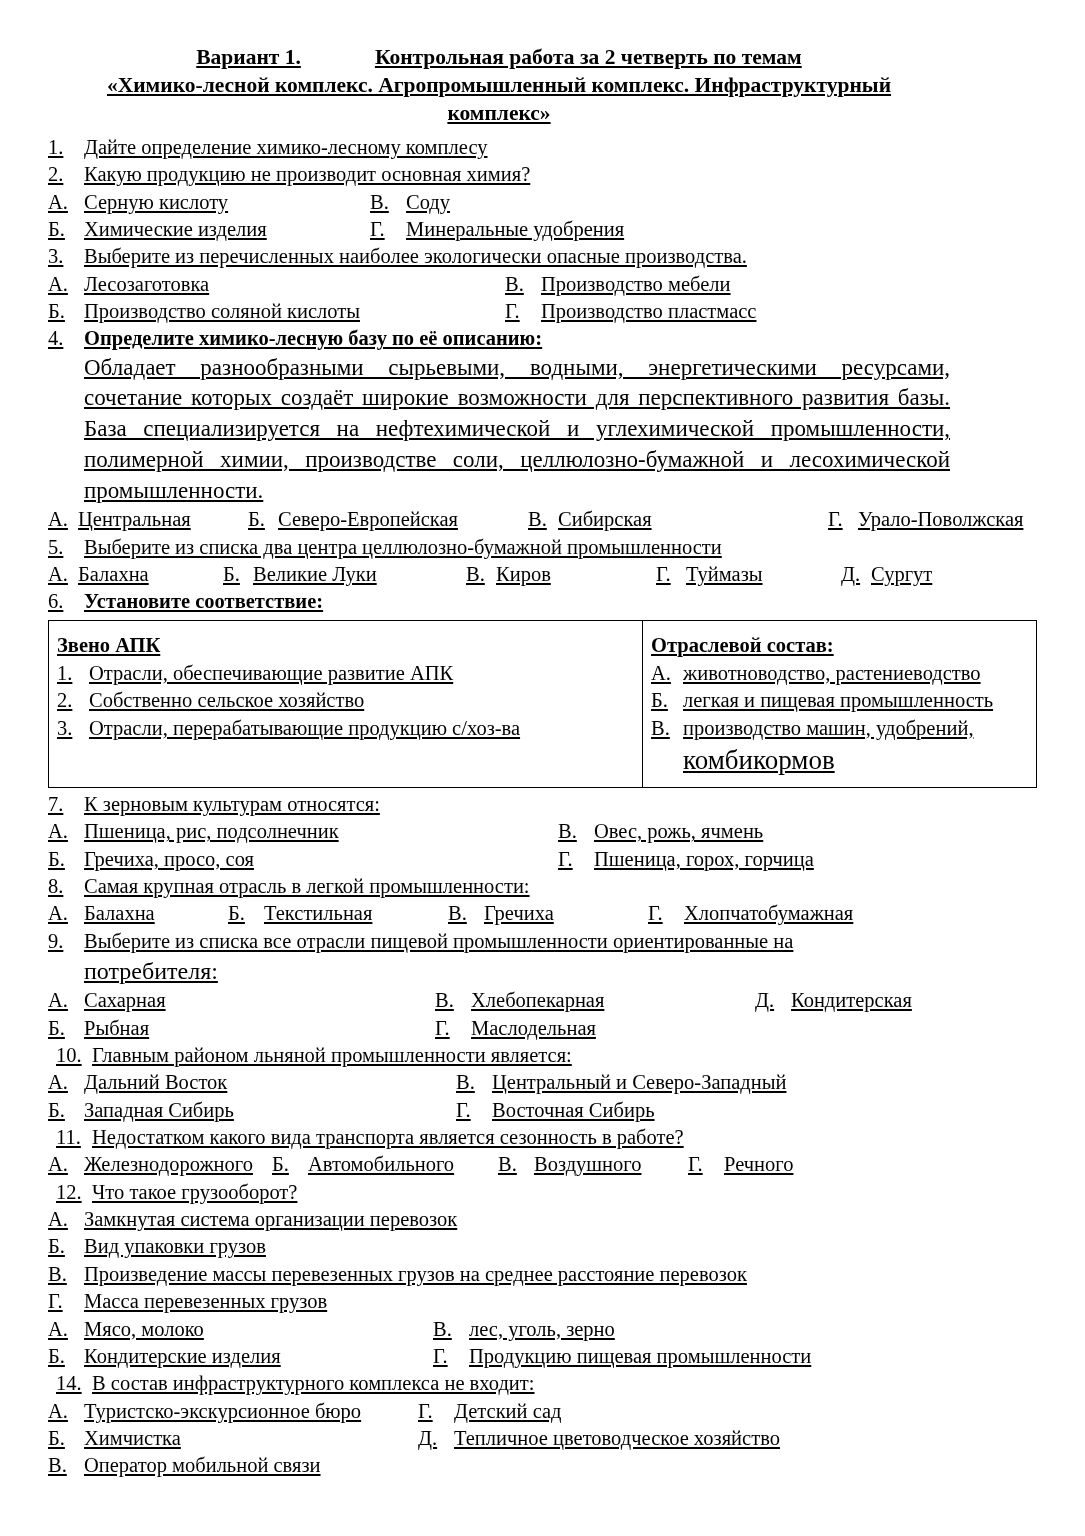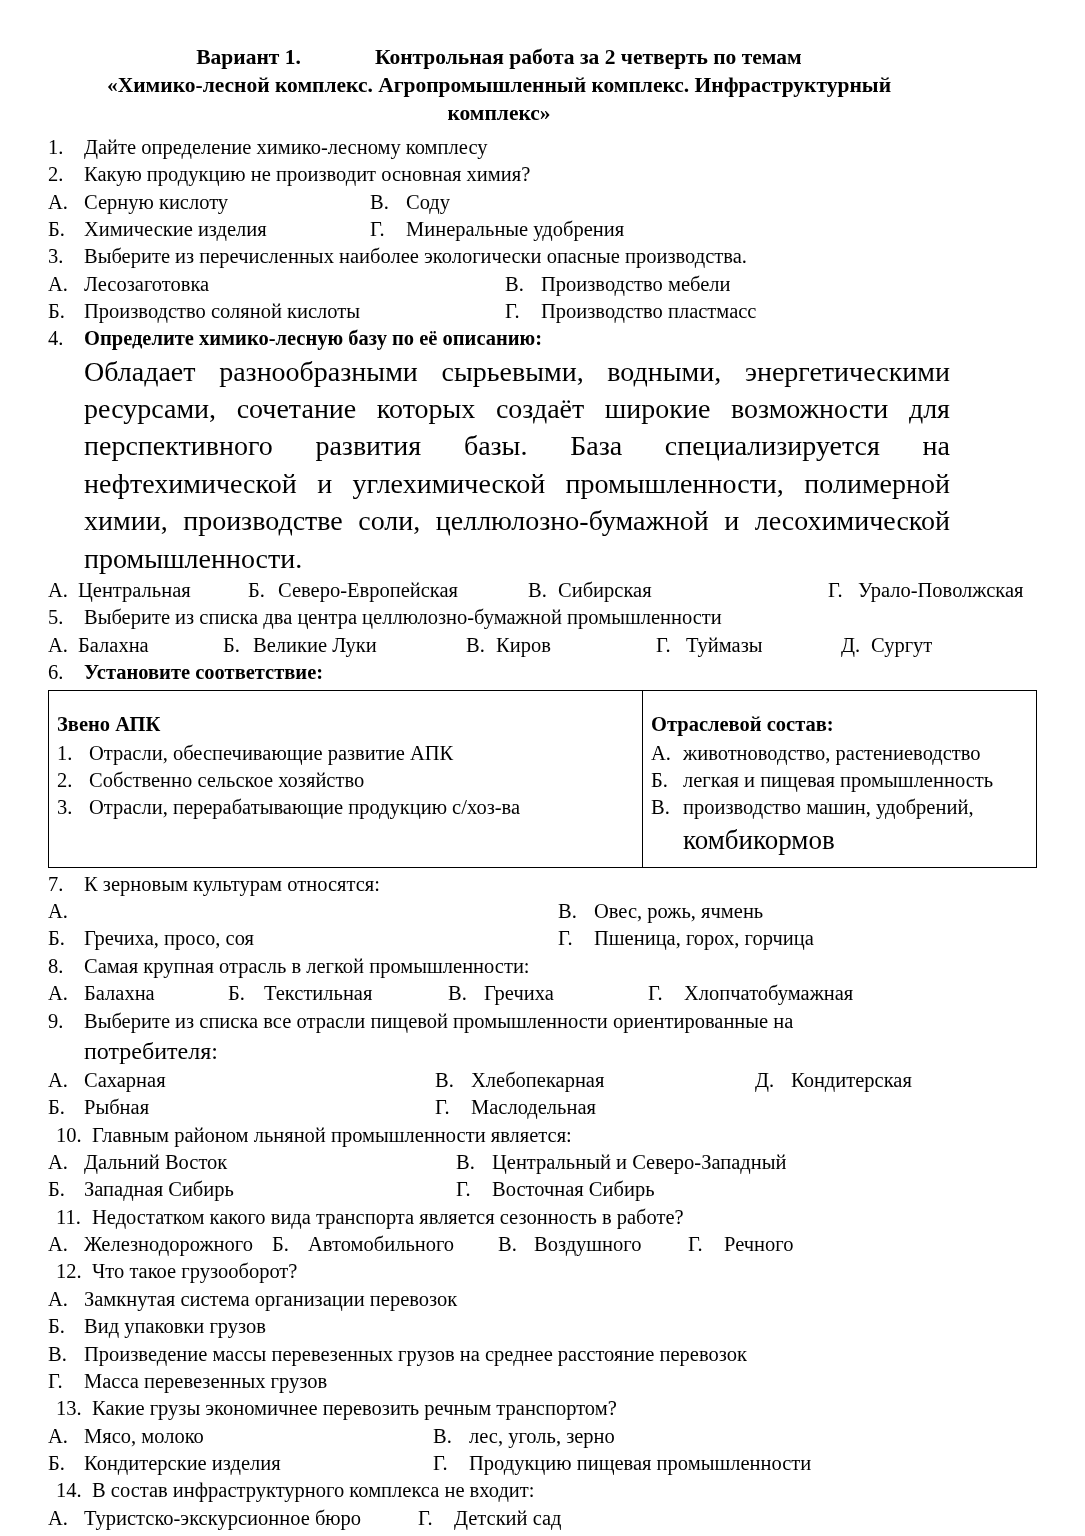"Вариант 1. Контрольная работа за" .page { text-decoration: none -> underline }
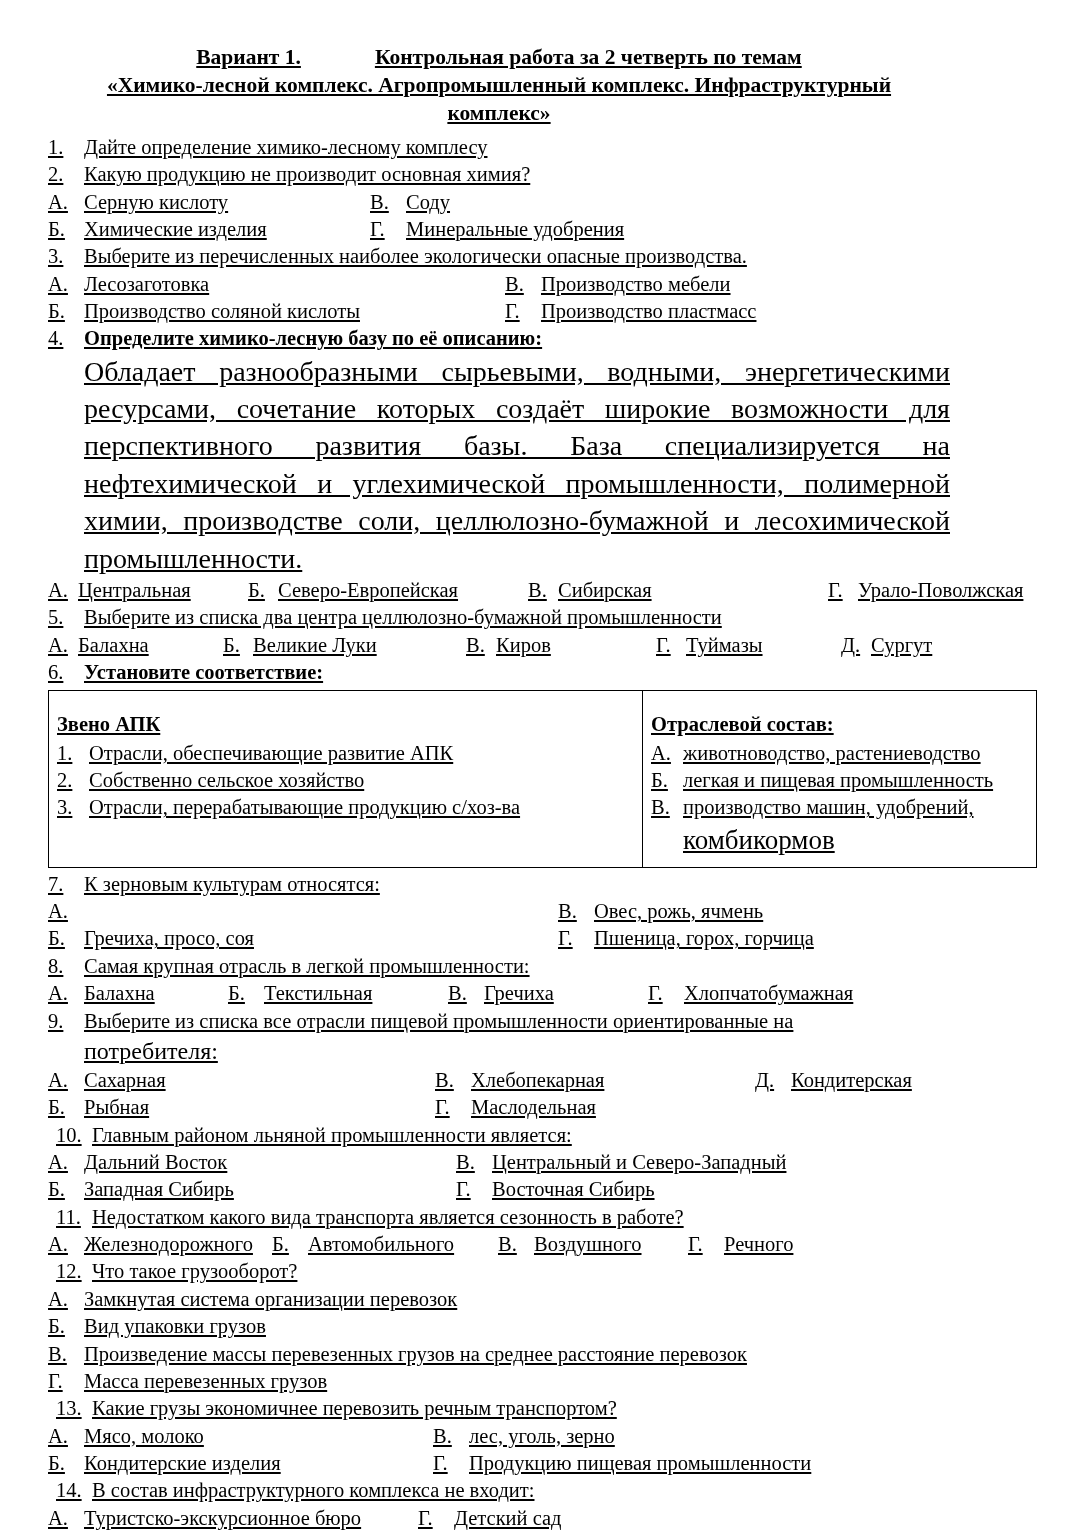"Обладает разнообразными сырьевыми," .para-justified { font-size: 28px -> 23px }
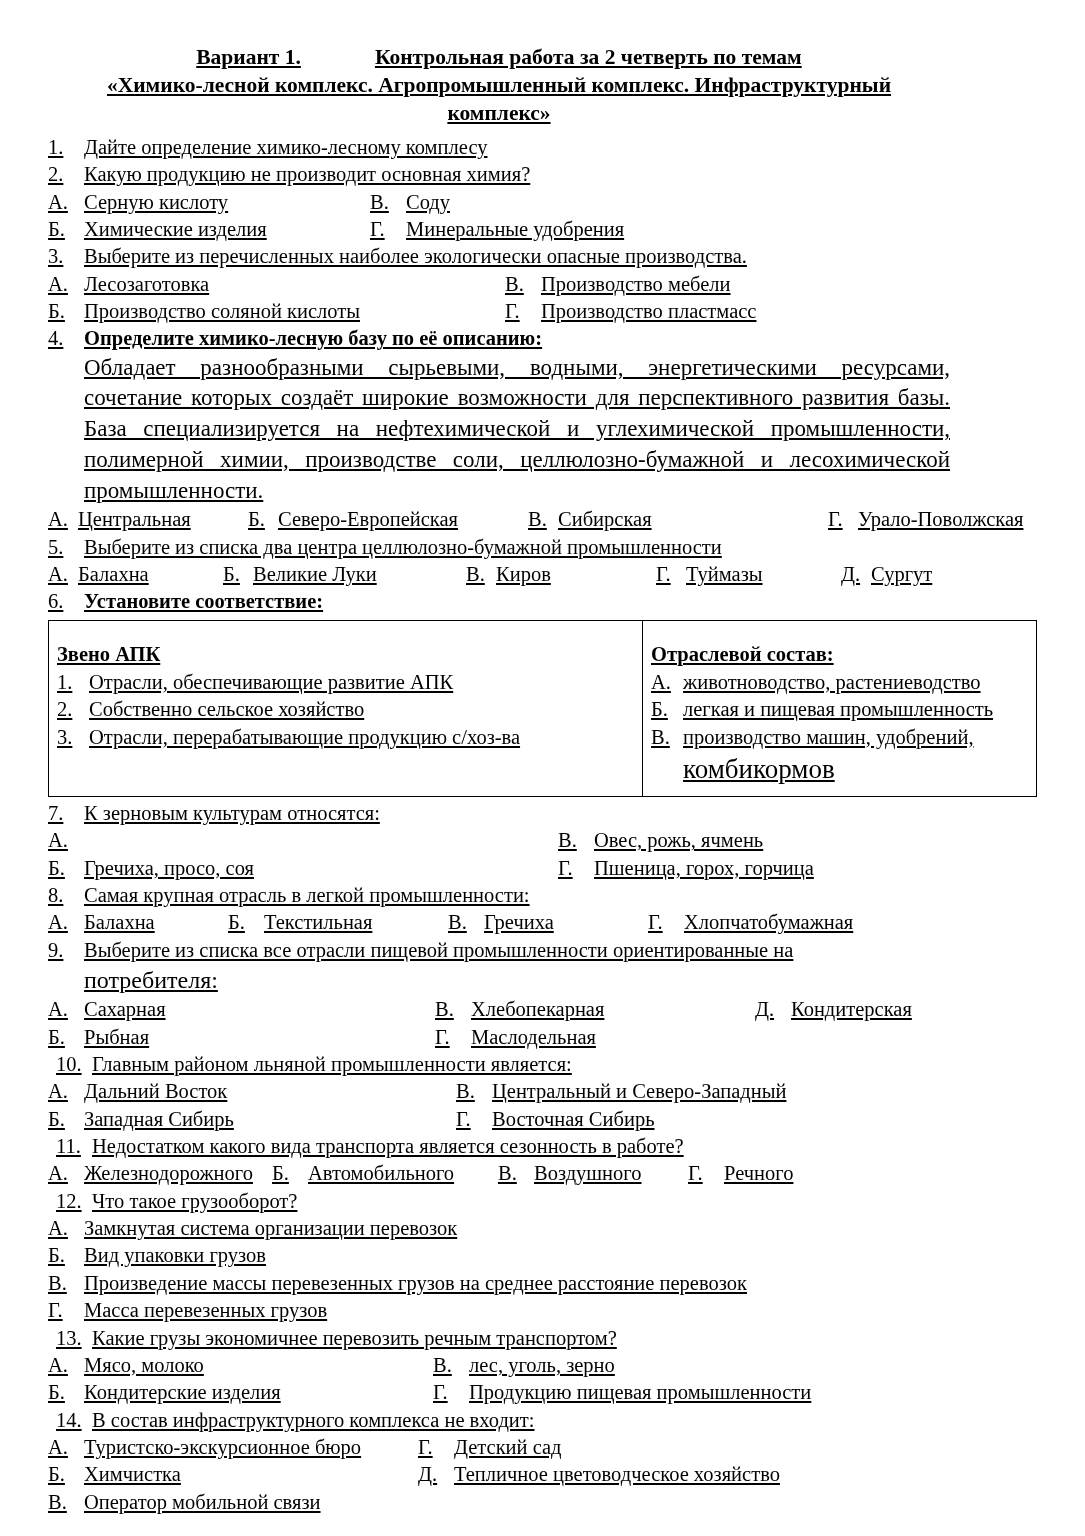"Звено АПК" .match-table td { padding: 20px 8px 9px 8px -> 11px 8px 9px 8px }
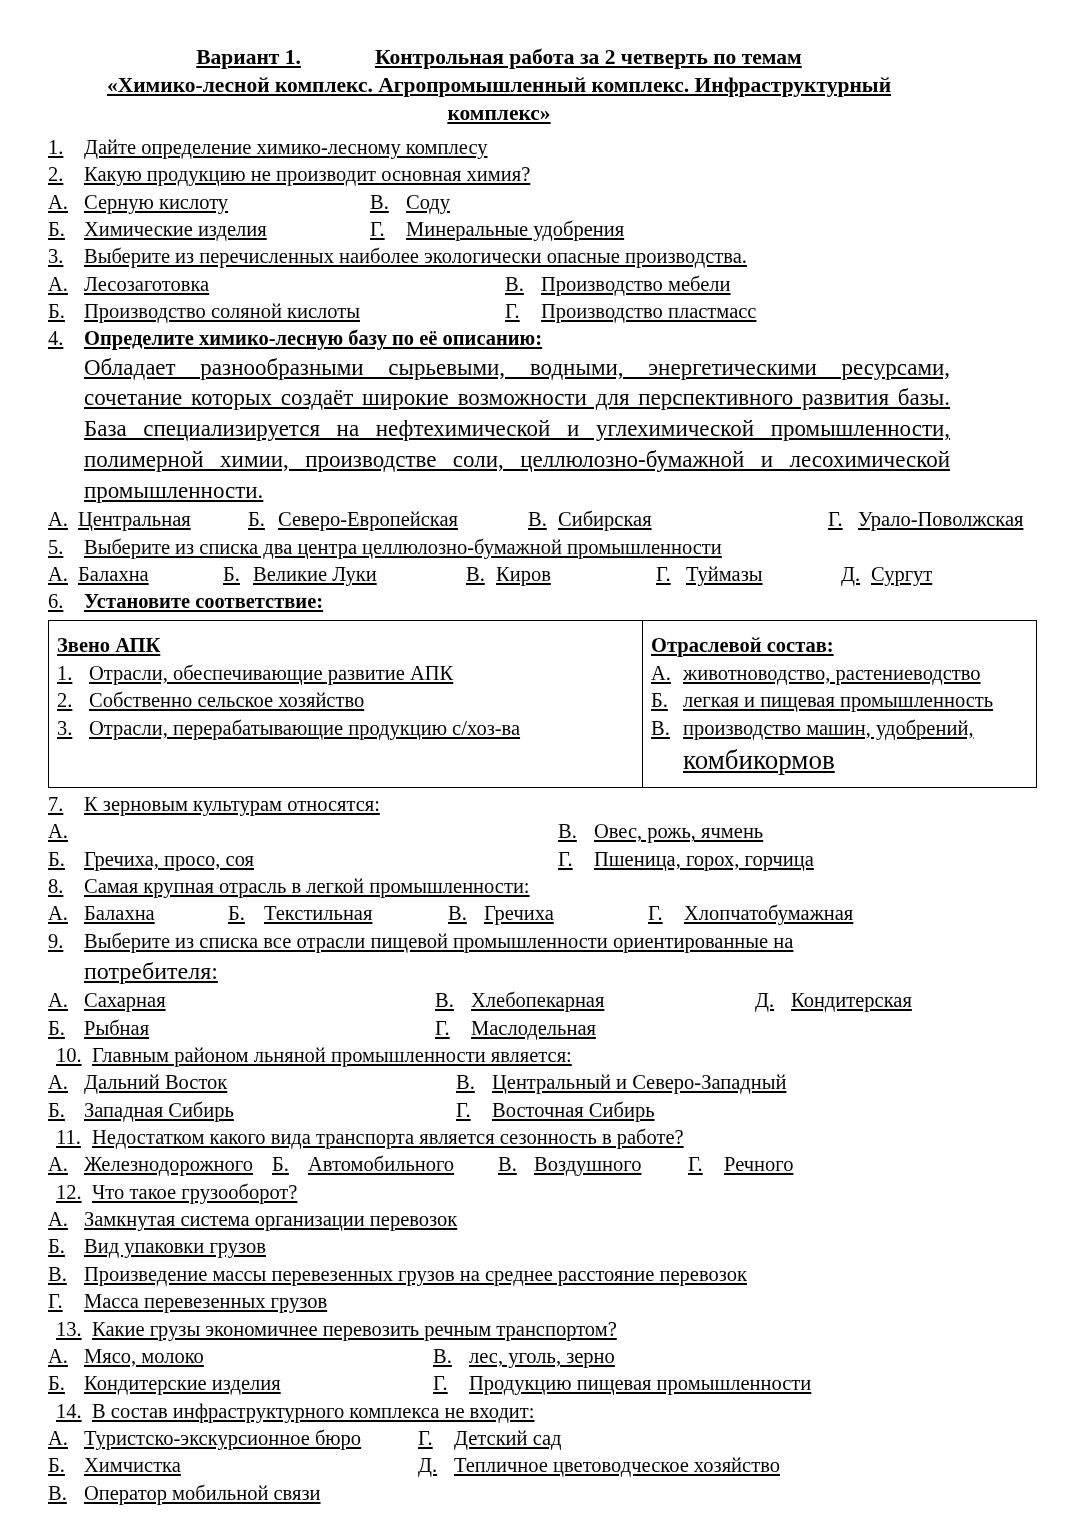"Пшеница, рис, подсолнечник" span.txt { html: none -> <span>Пшеница, рис, подсолнечник</span> }
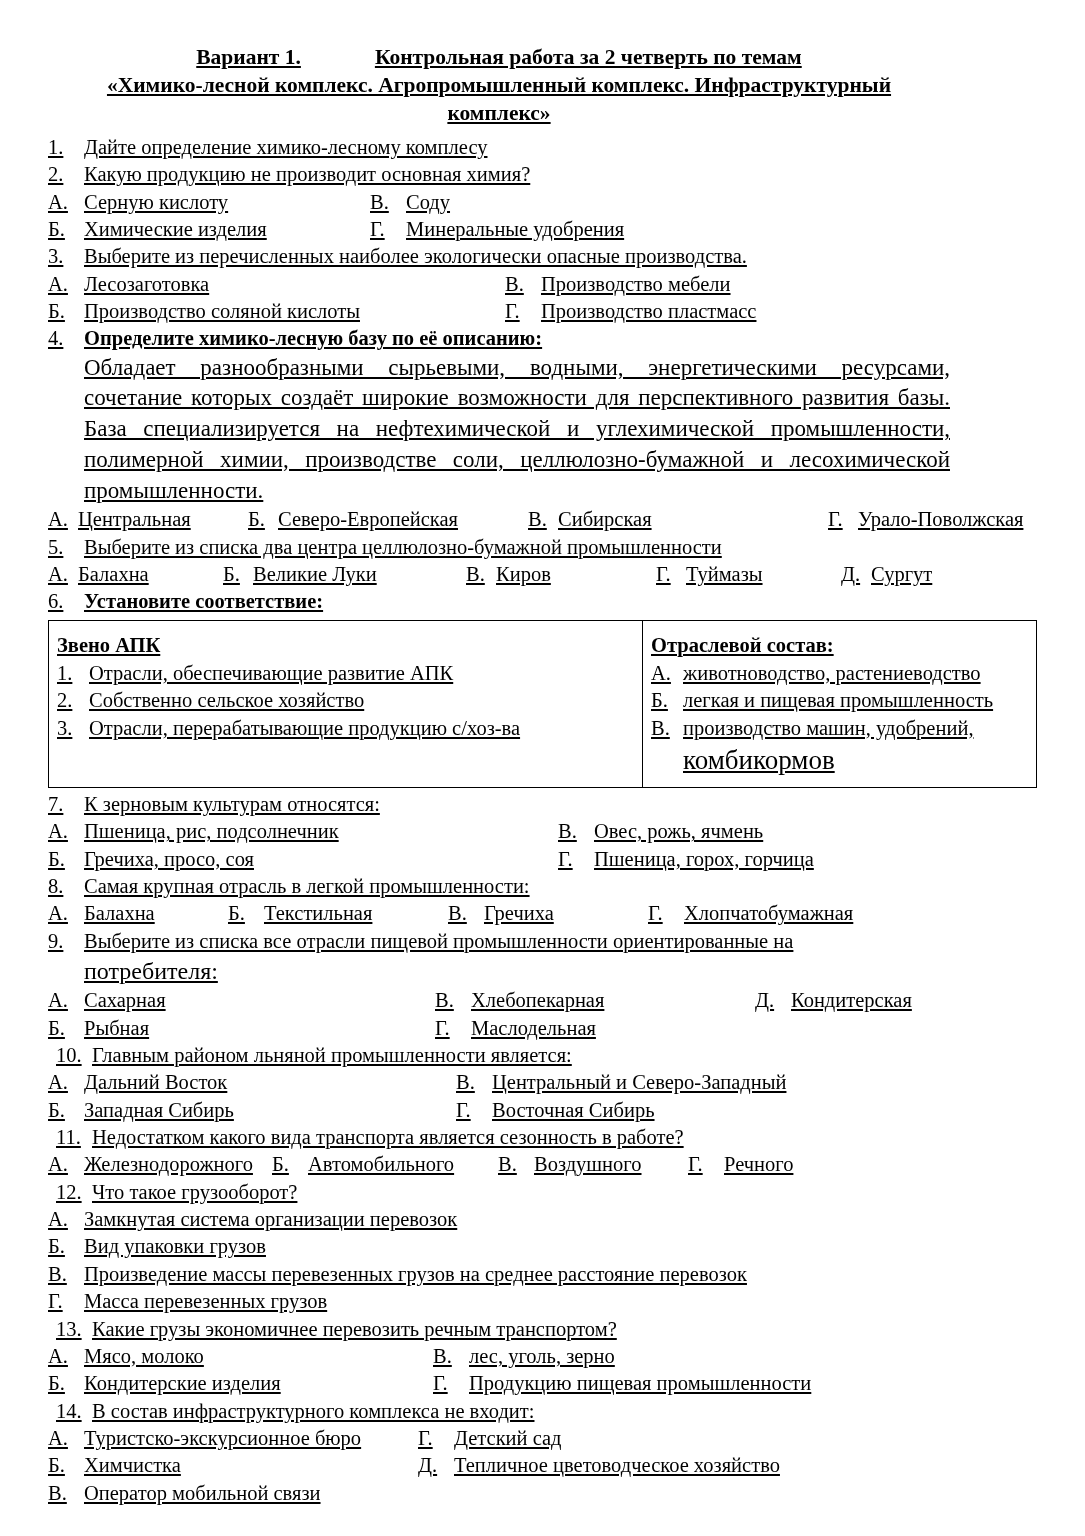"13." div.row { html: <div> <span>13.</span> <span>Какие грузы экономичнее перевозить речным транспортом?</span> </div> -> none }
